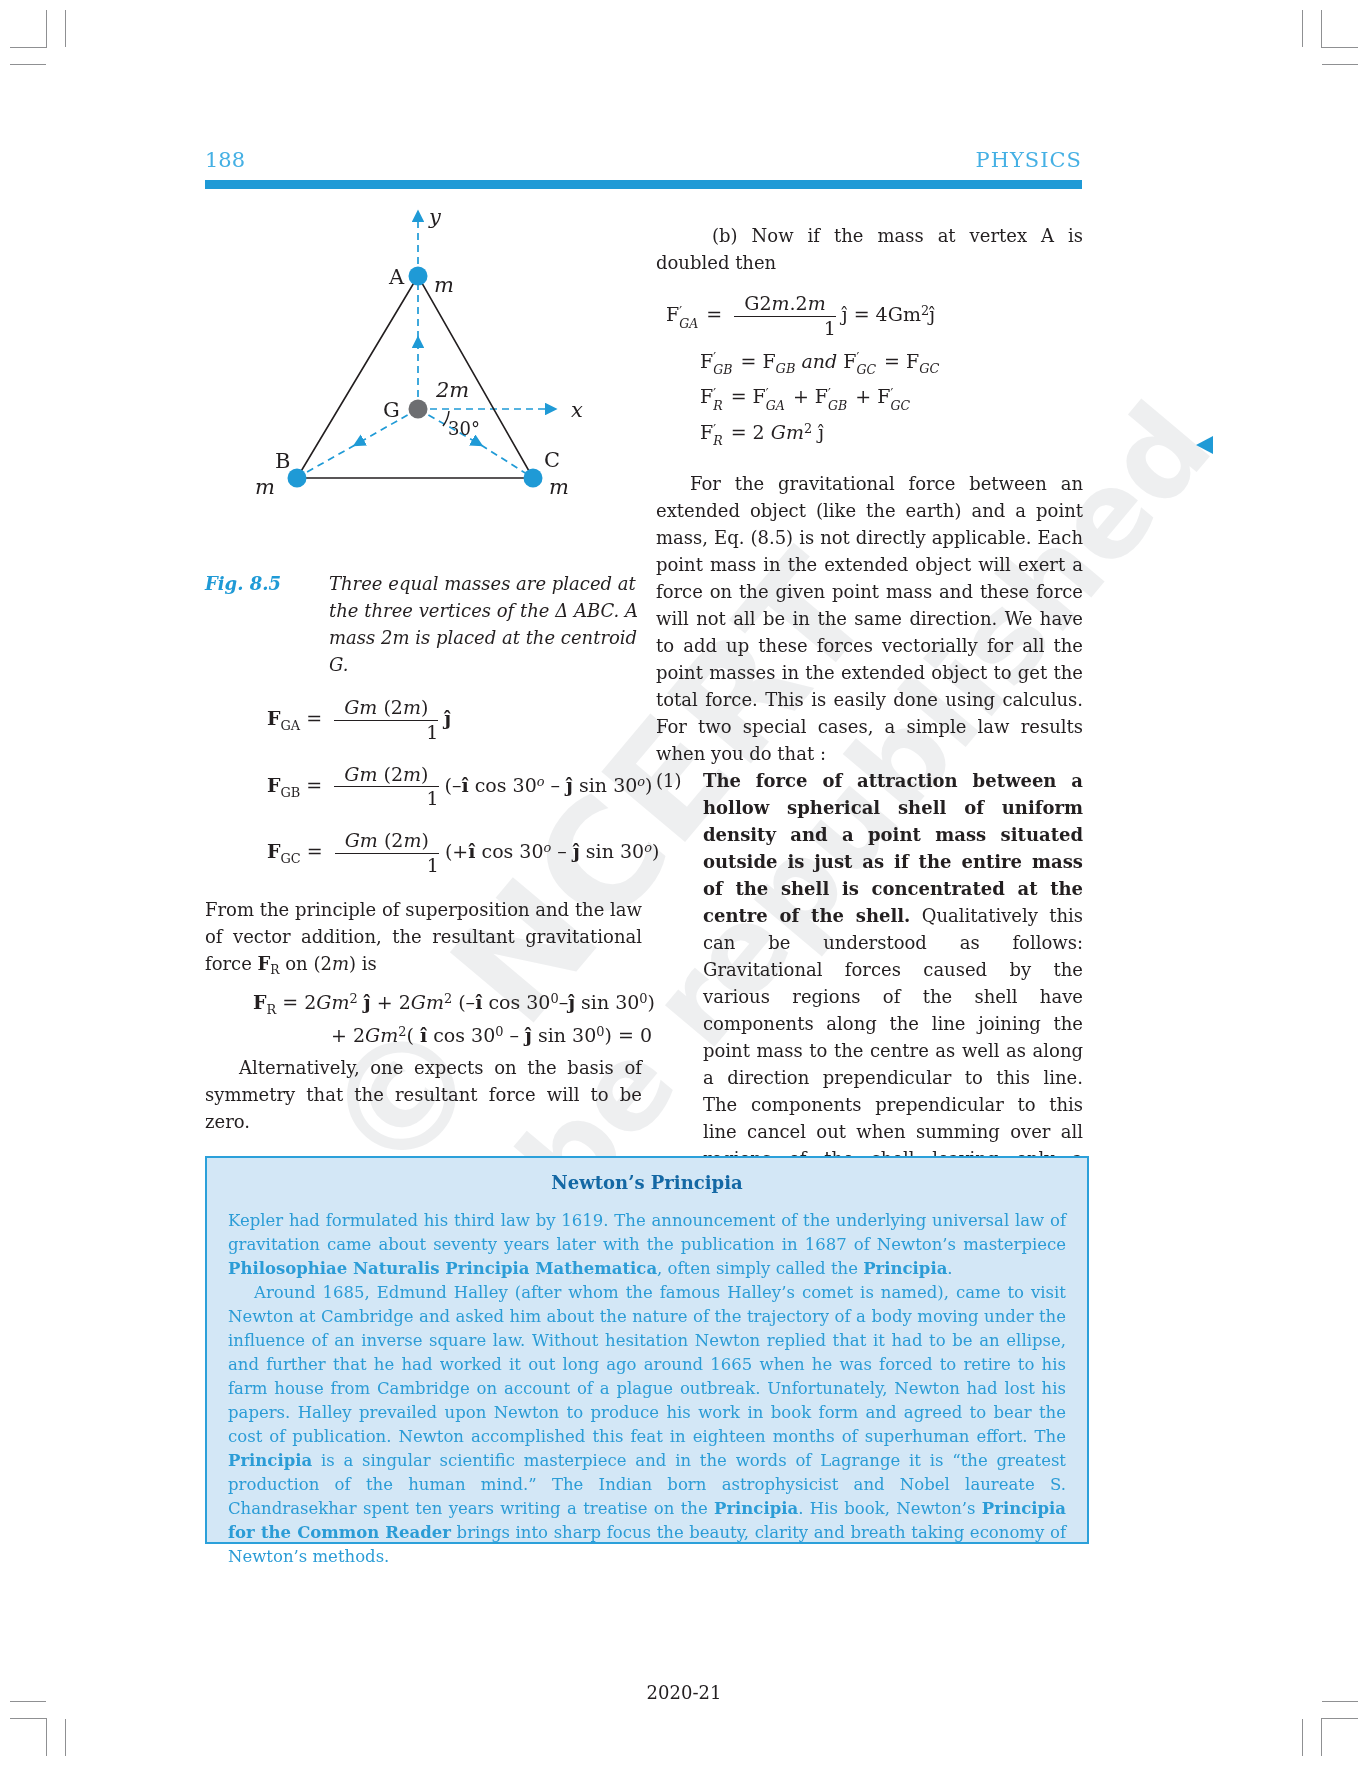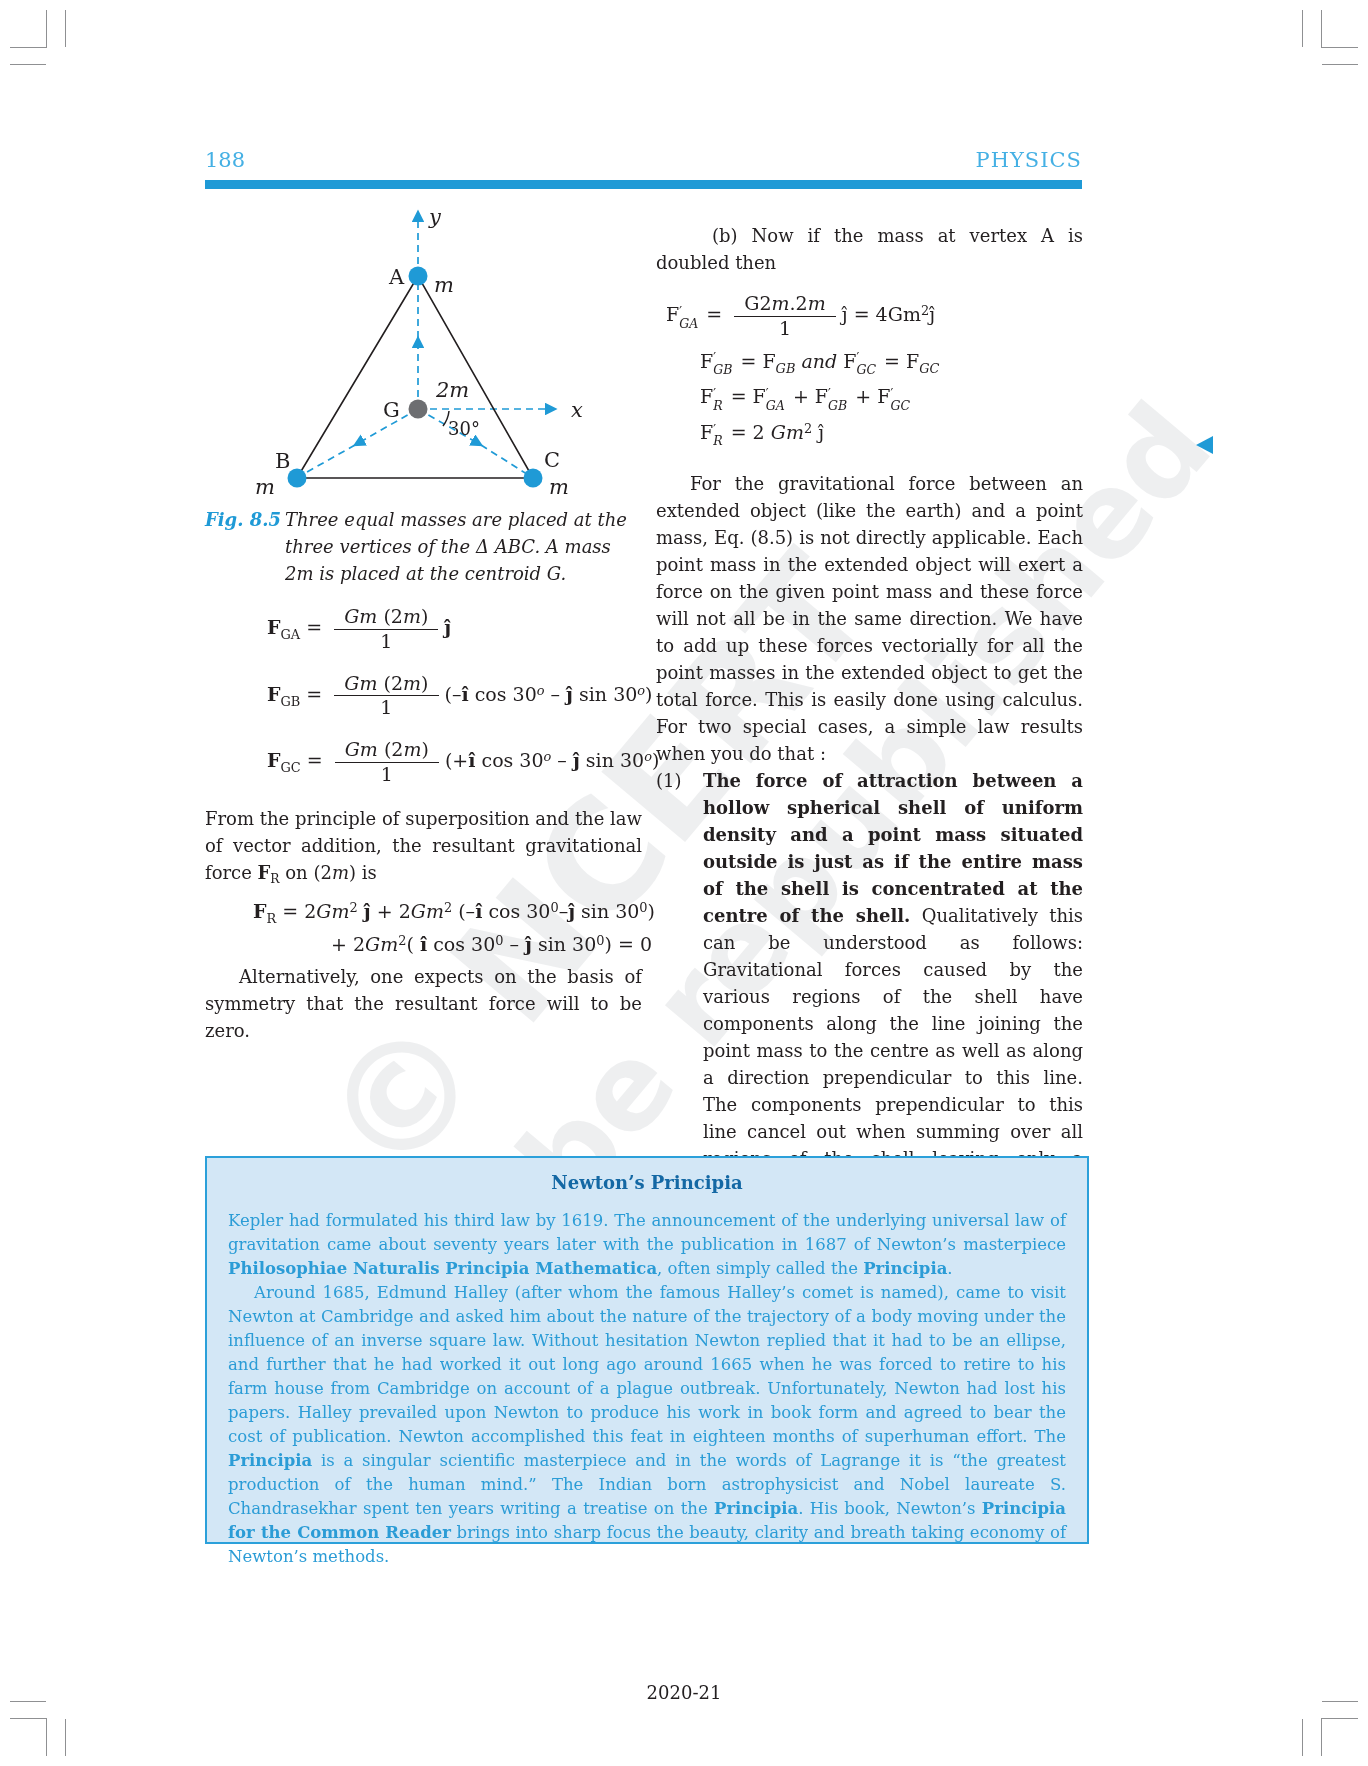"G2m.2m" .frac { text-align: center -> right }
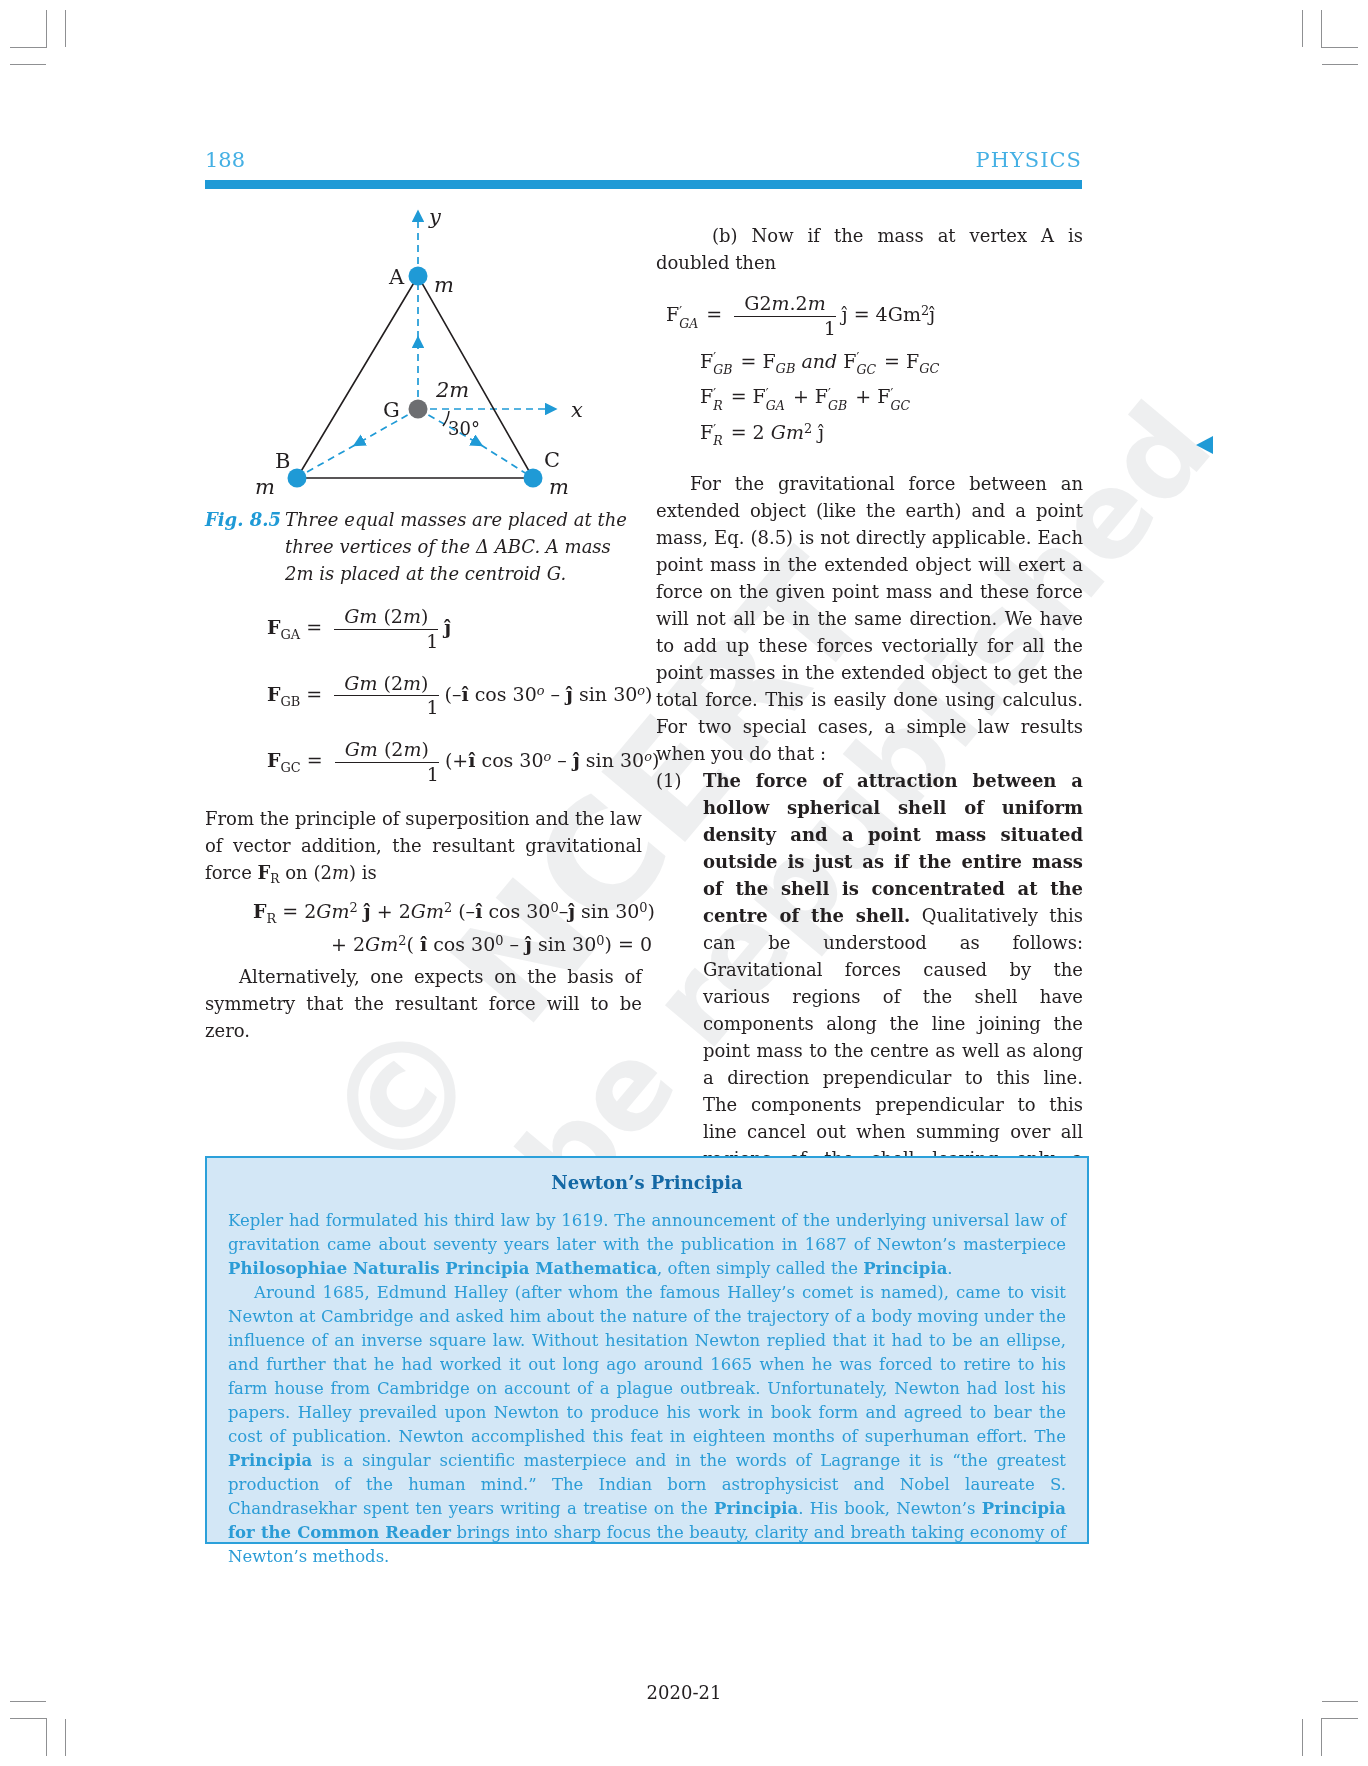"Fig. 8.5" .caption { gap: none -> 44px; margin-top: none -> 64px }
